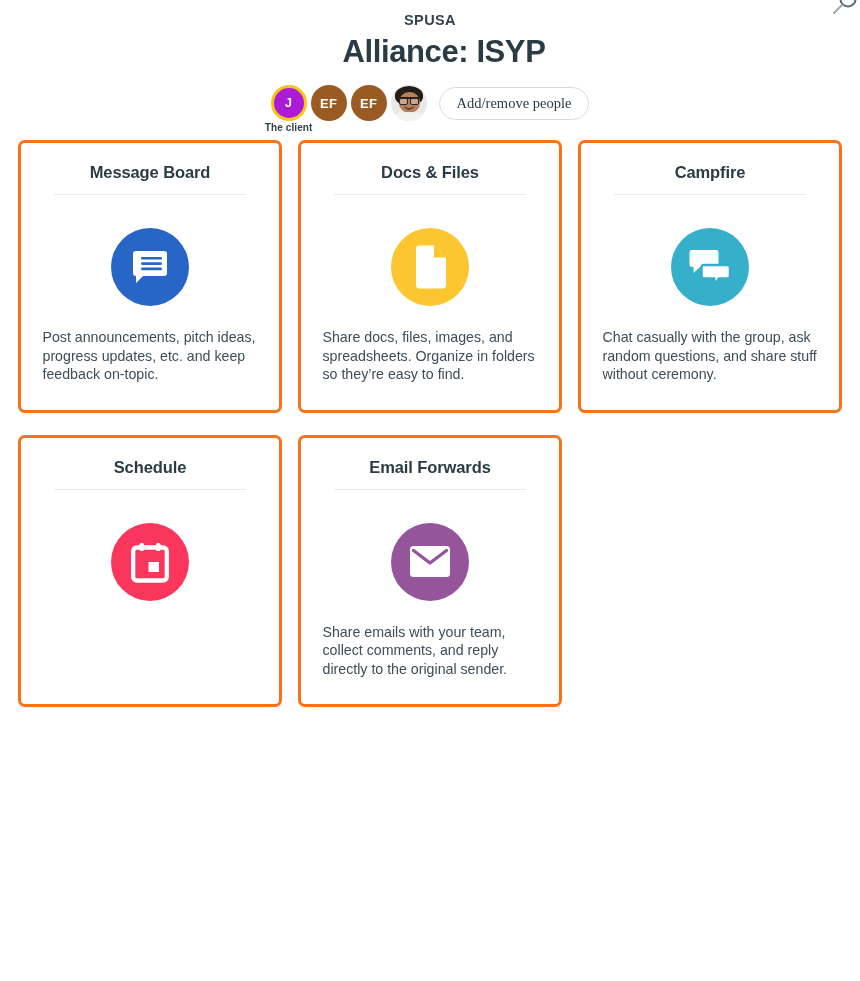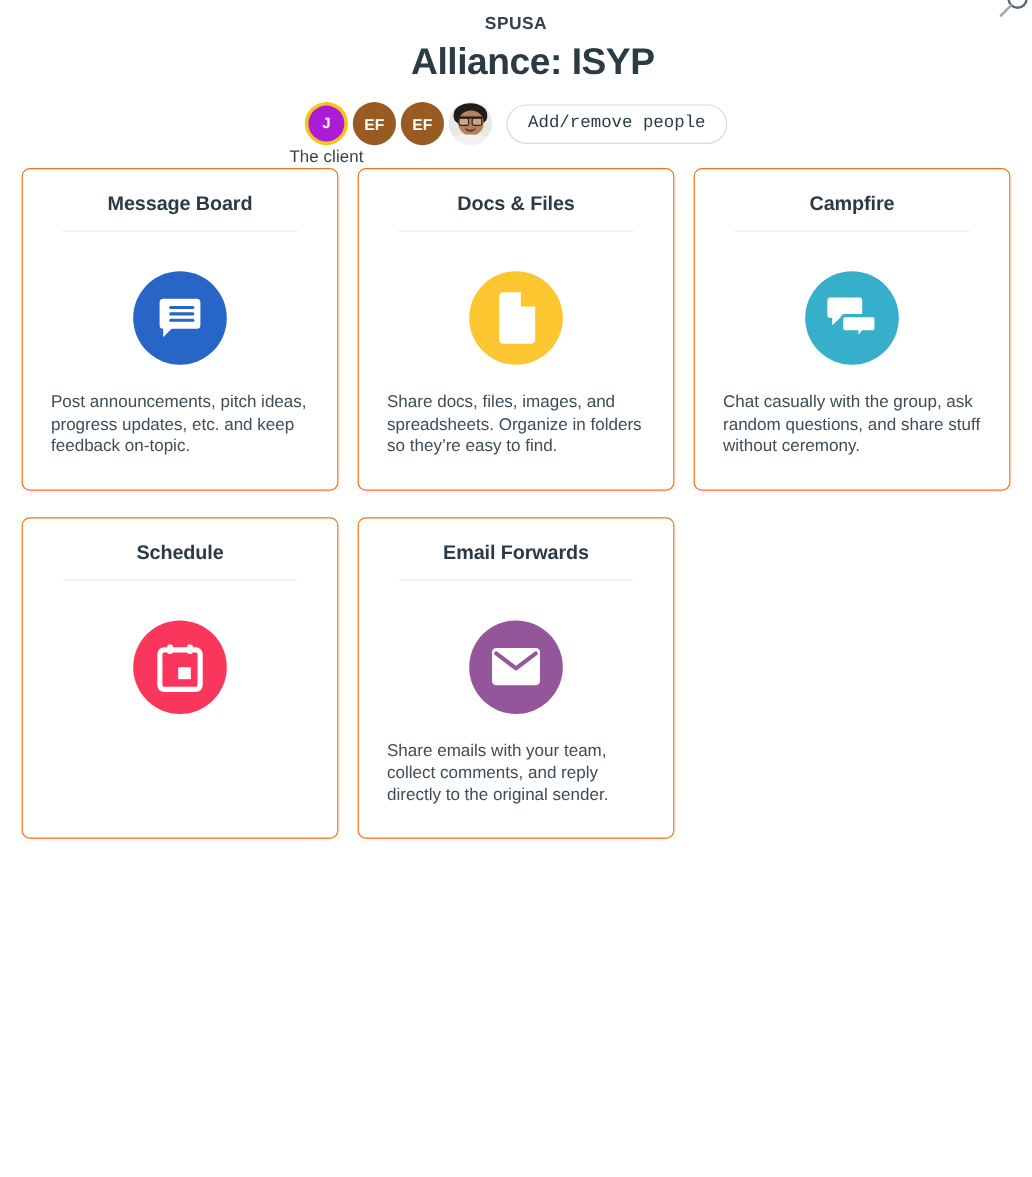"Add/remove people" .people-button { font-family: Liberation Mono, monospace -> Liberation Serif, serif }
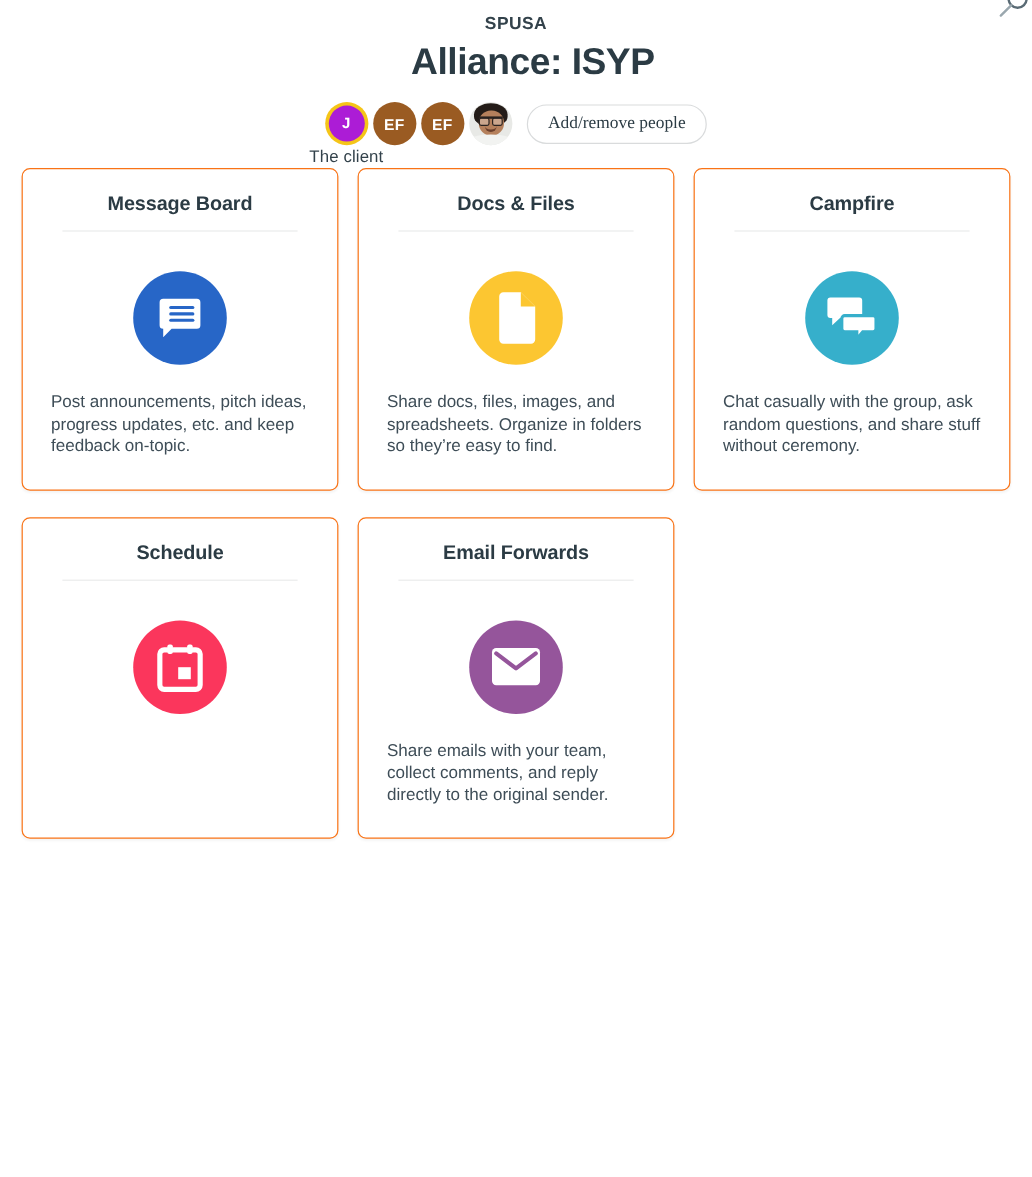"The client" .client-label { font-size: 14px -> 10px; font-weight: normal -> bold }
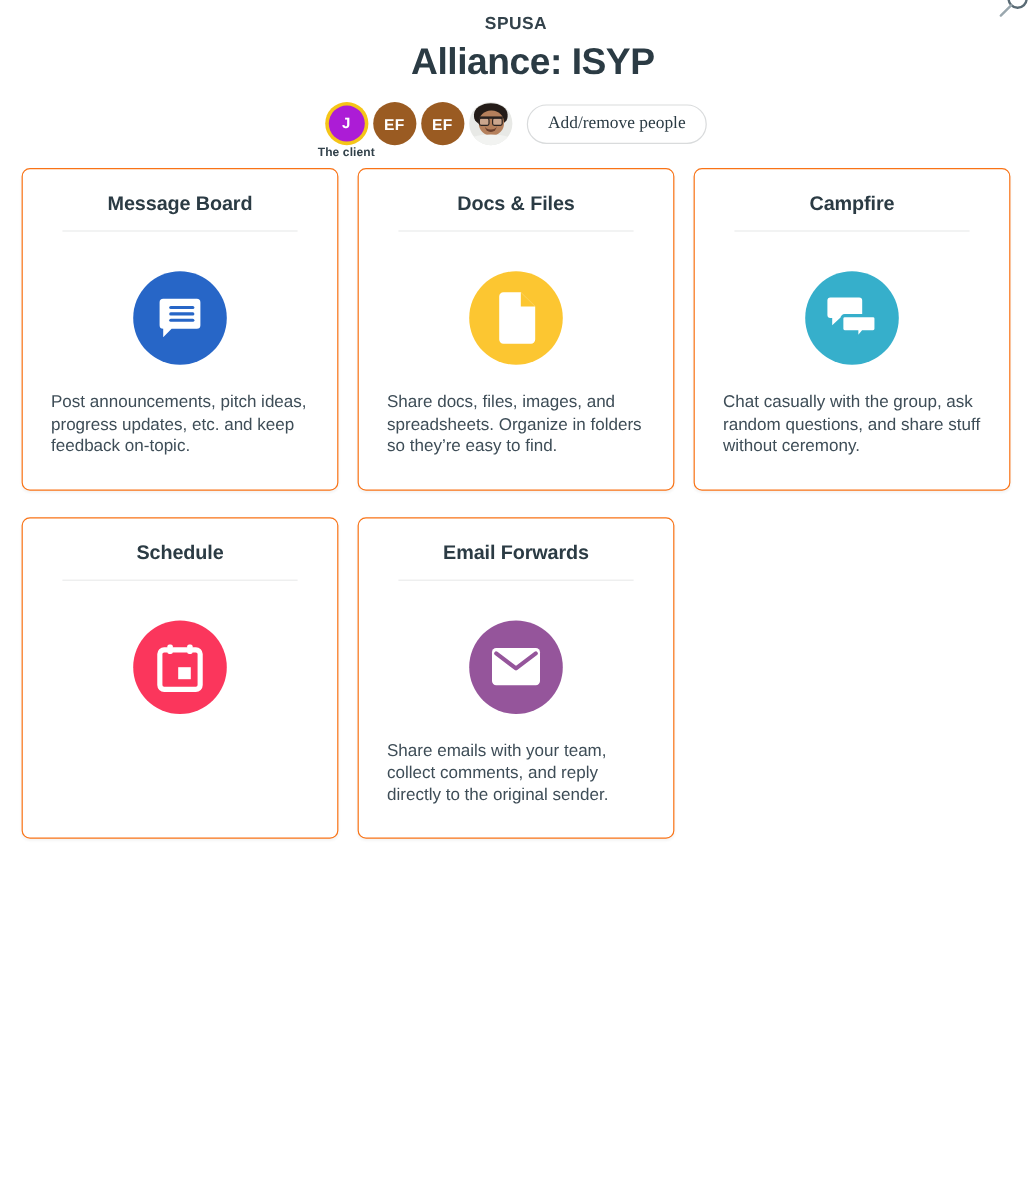"Message Board" .card { border: 1px solid #f97316 -> 3px solid #f97316 }
